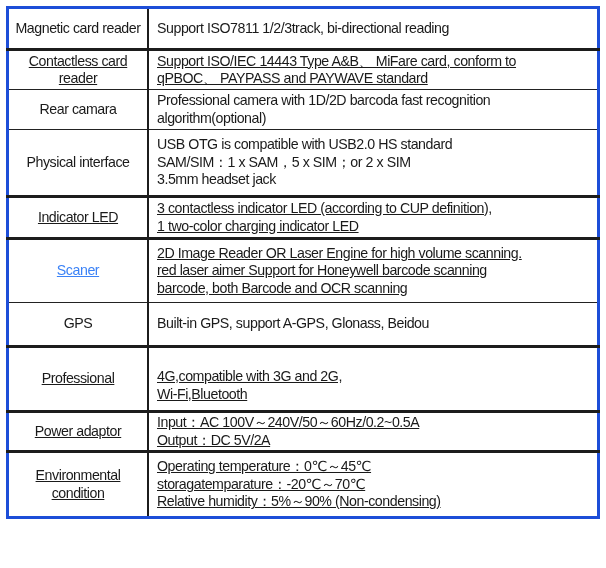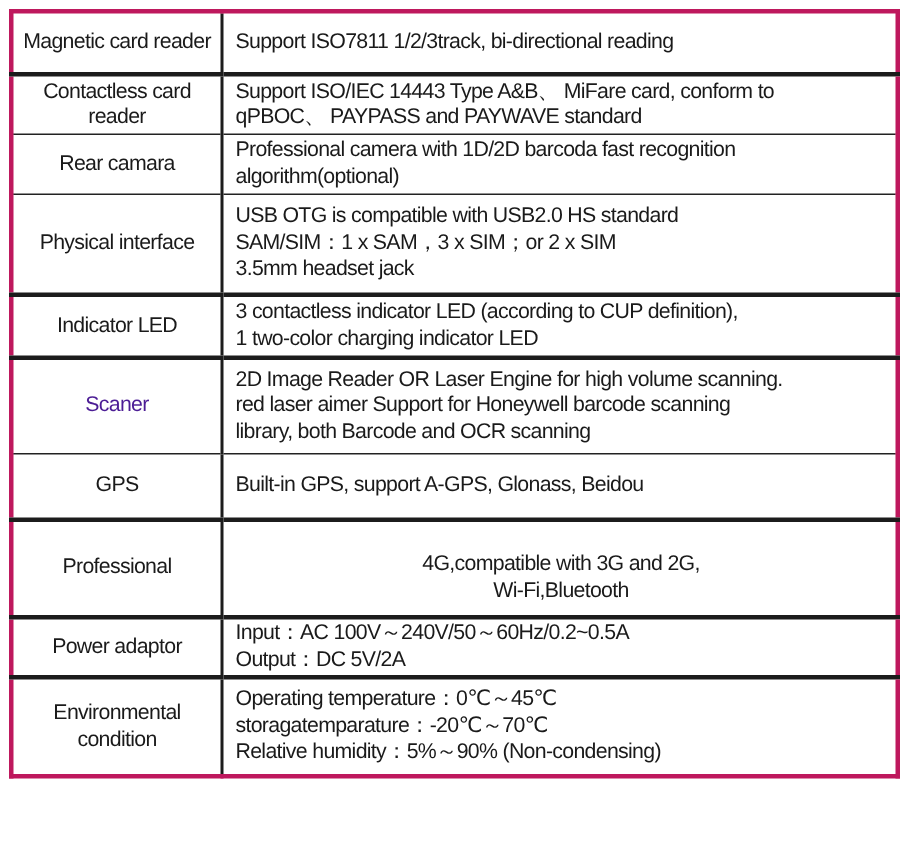"Magnetic card reader" .spec-table { border: 3px solid #be185d -> 3px solid #1d4ed8 }
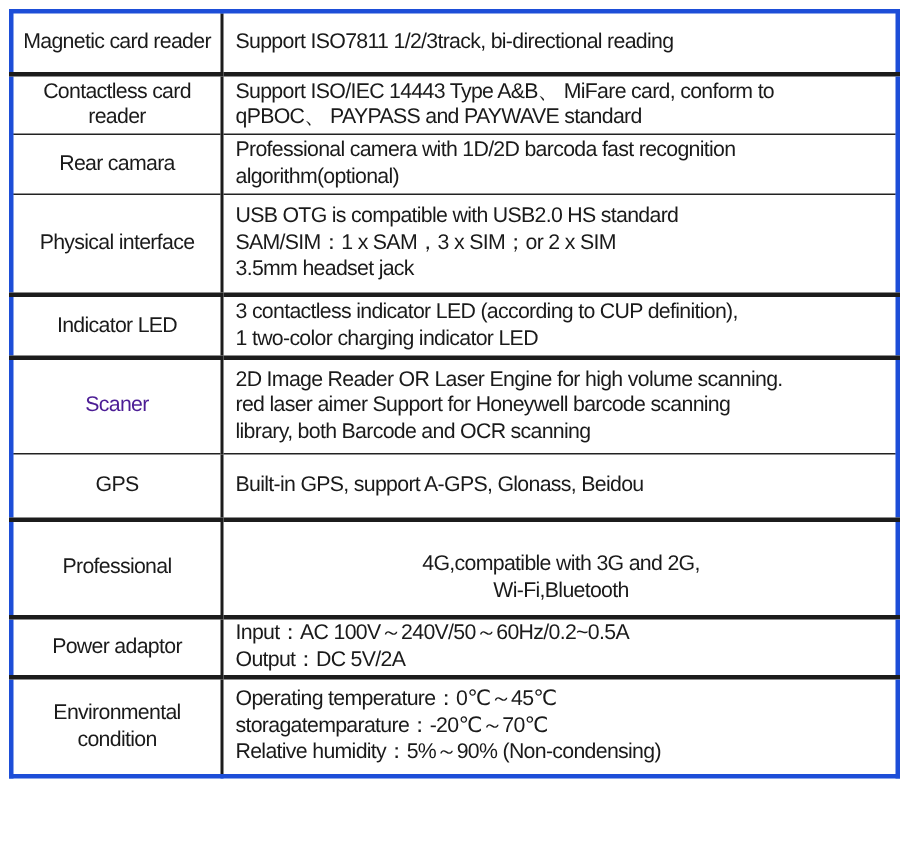"Contactless card reader" .spec-table tr.heavy td { text-decoration: none -> underline }
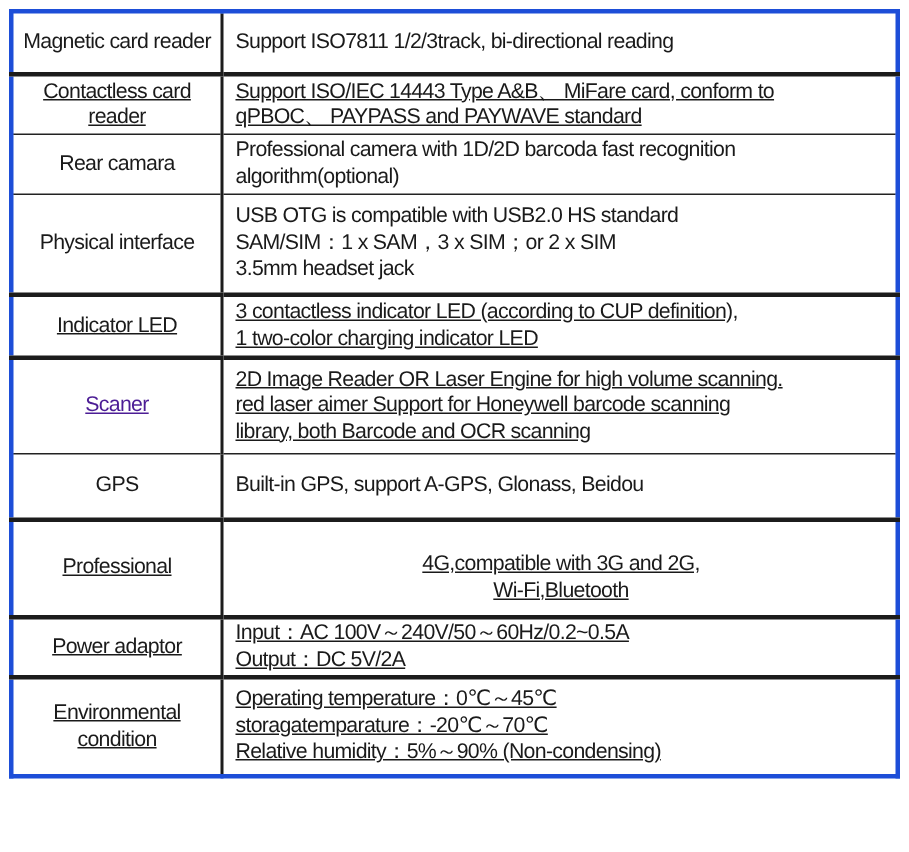"SAM/SIM：1 x SAM，3 x SIM；or" span.line { text: 3 -> 5 }
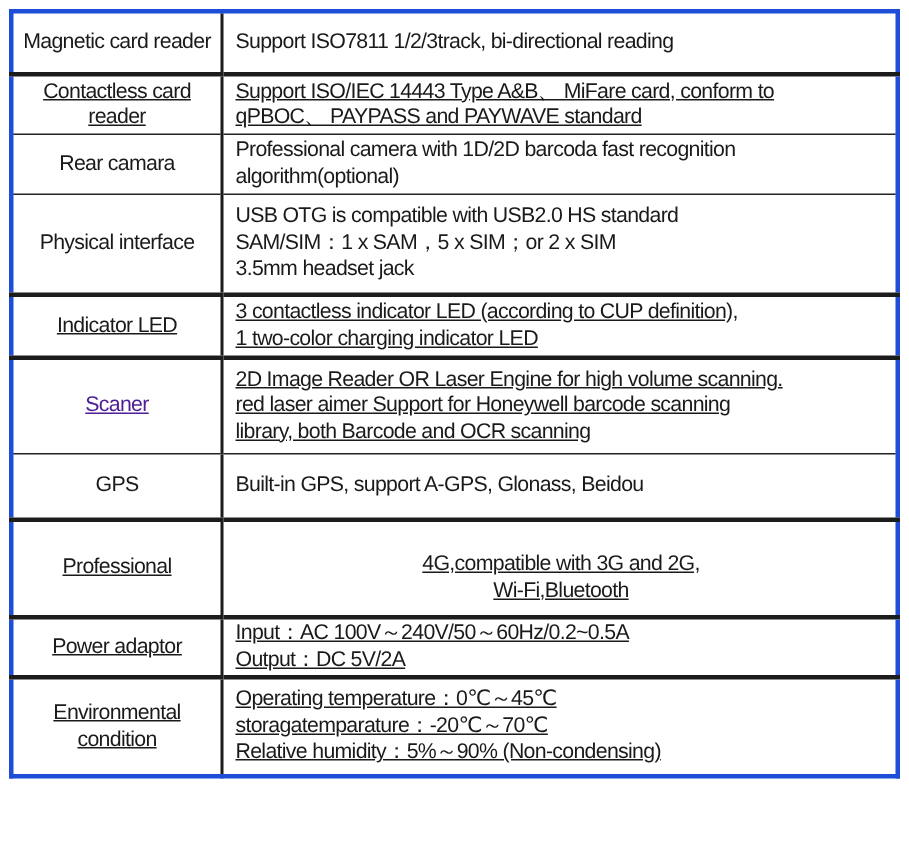"Scaner" .label.soft { color: #4c1d95 -> #3b82f6 }
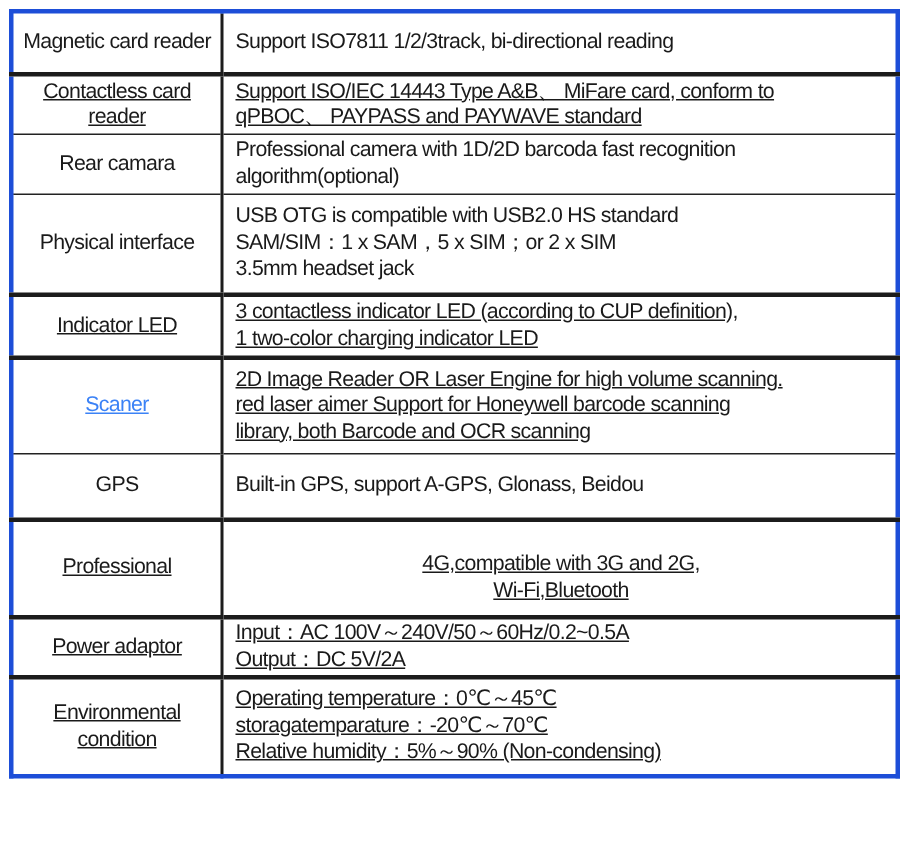"library, both Barcode and OCR" span.line { text: library -> barcode }
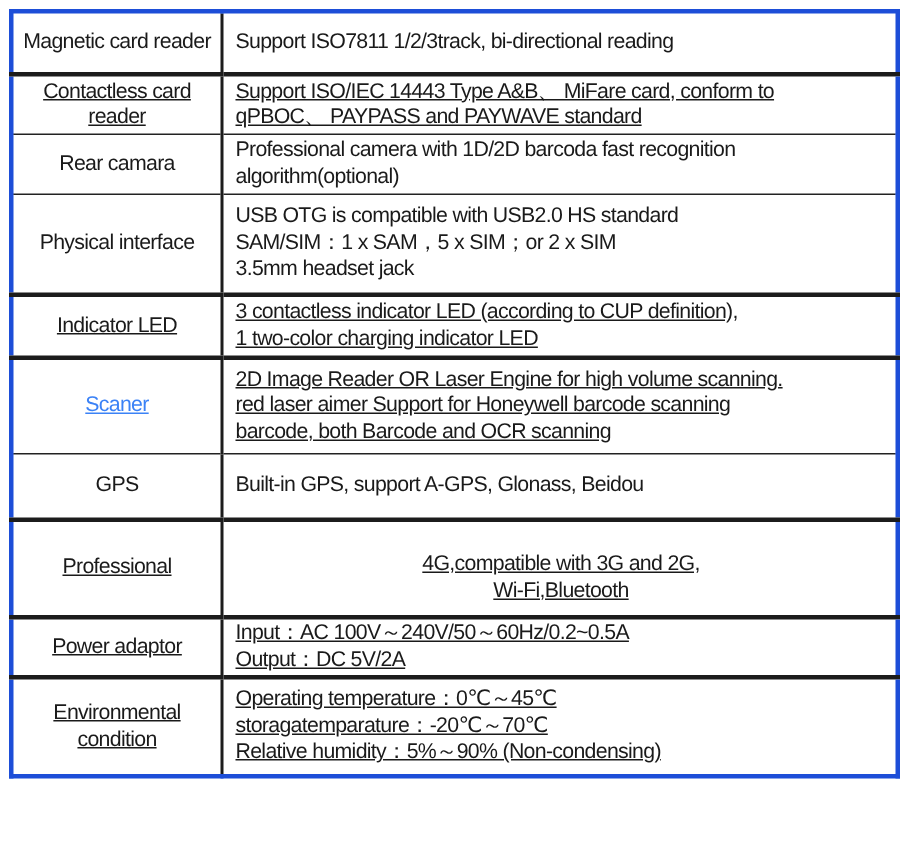"4G,compatible with 3G and 2G," td.value { text-align: center -> none }
